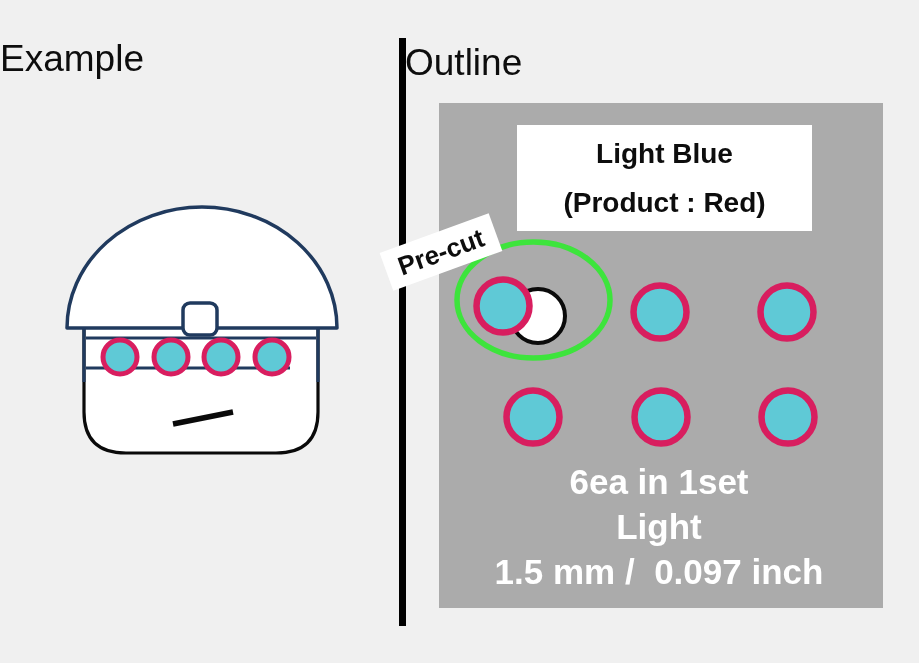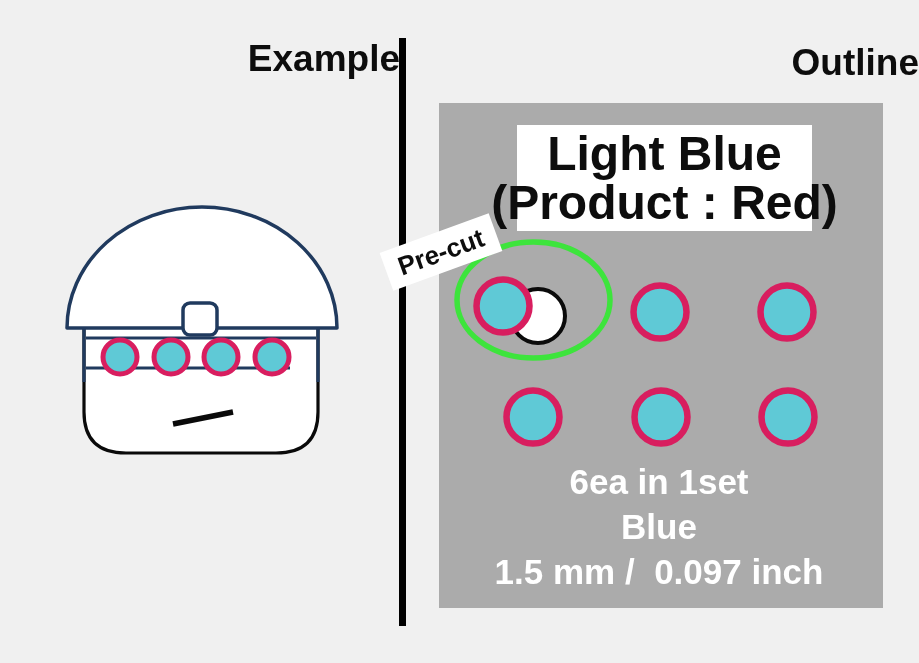"Example" .heading { font-weight: 700 -> 400; text-align: right -> left }
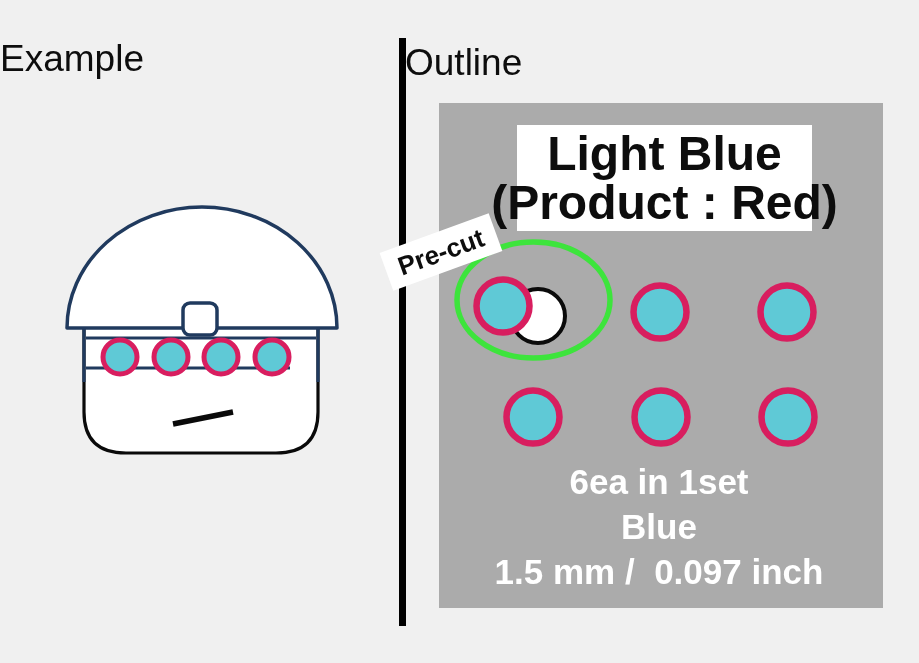"Light Blue" .label-box { font-size: 48px -> 28px }
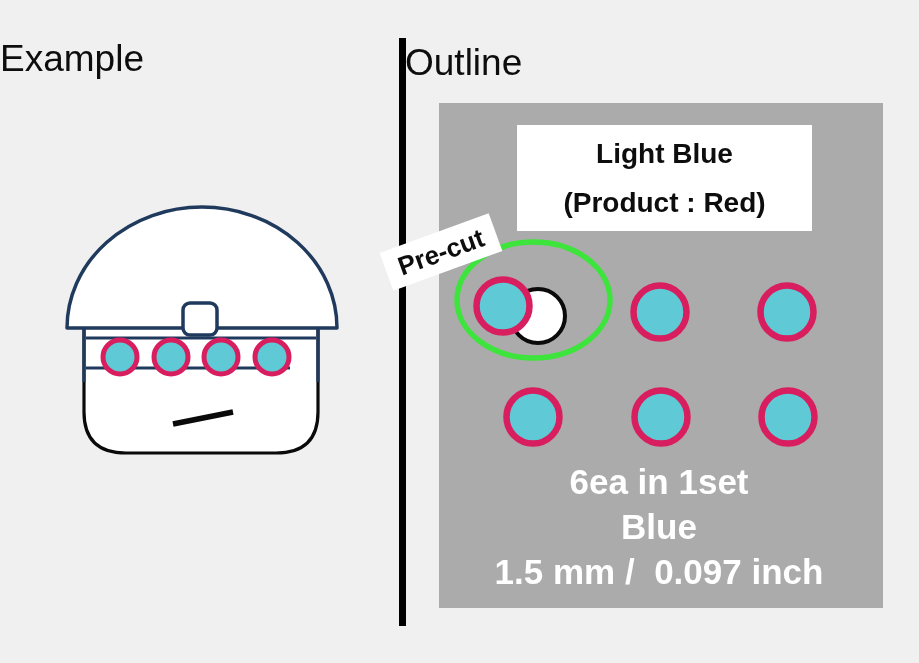"Blue" div { text: Blue -> Light }
